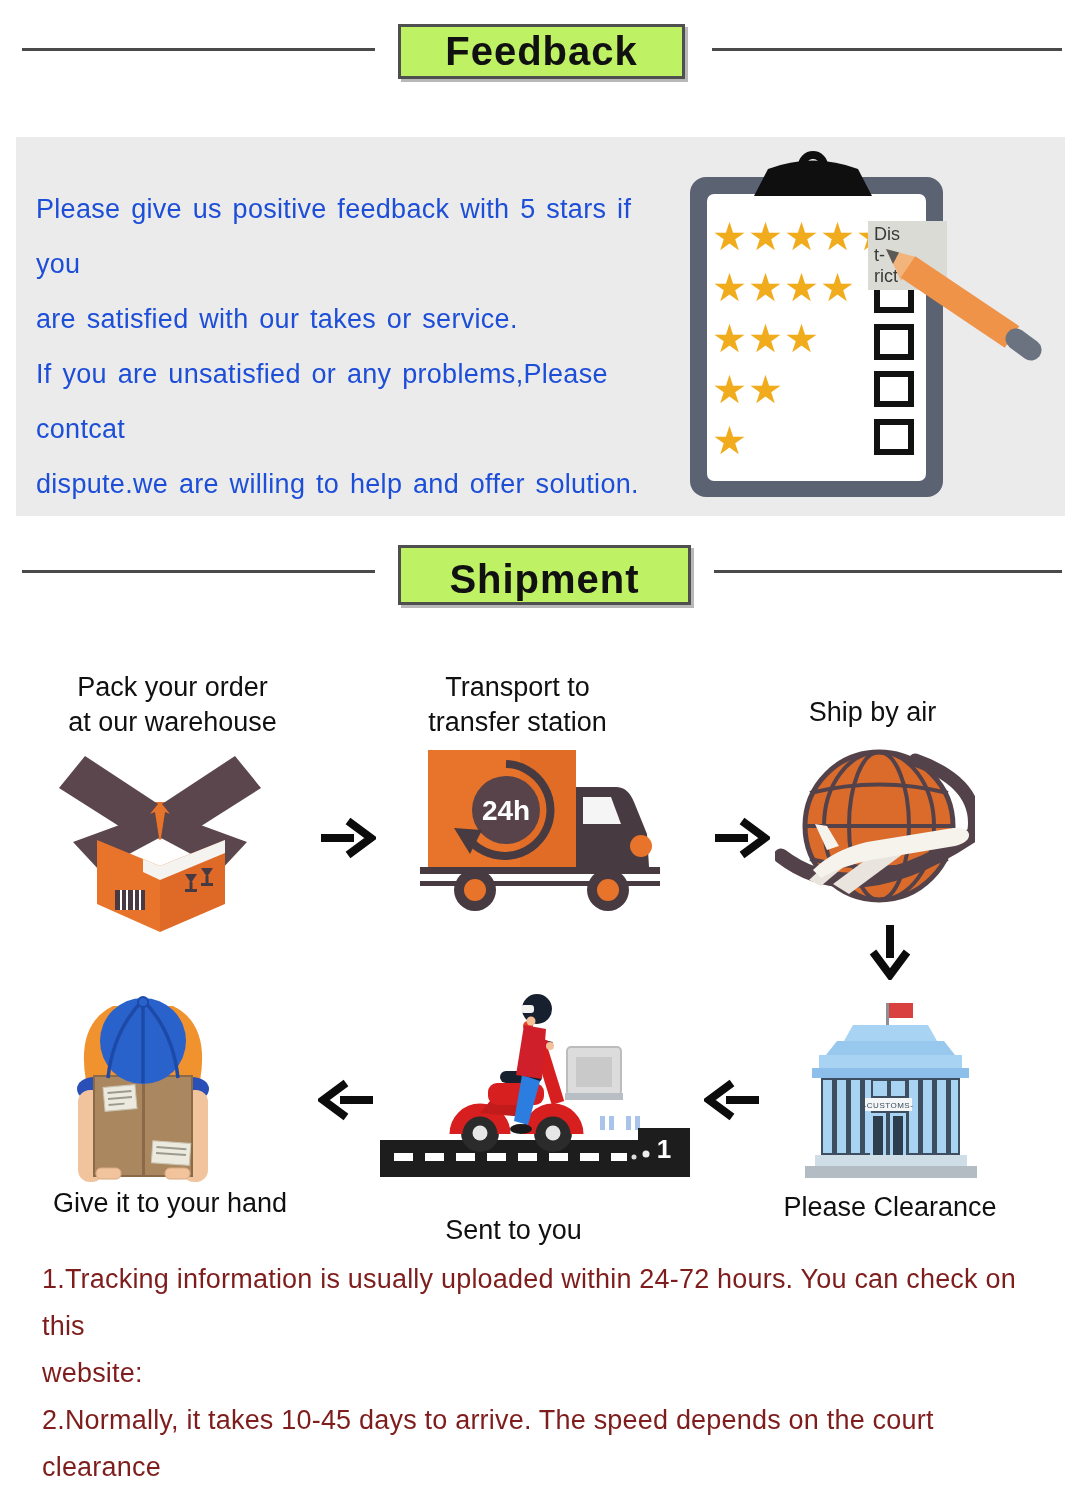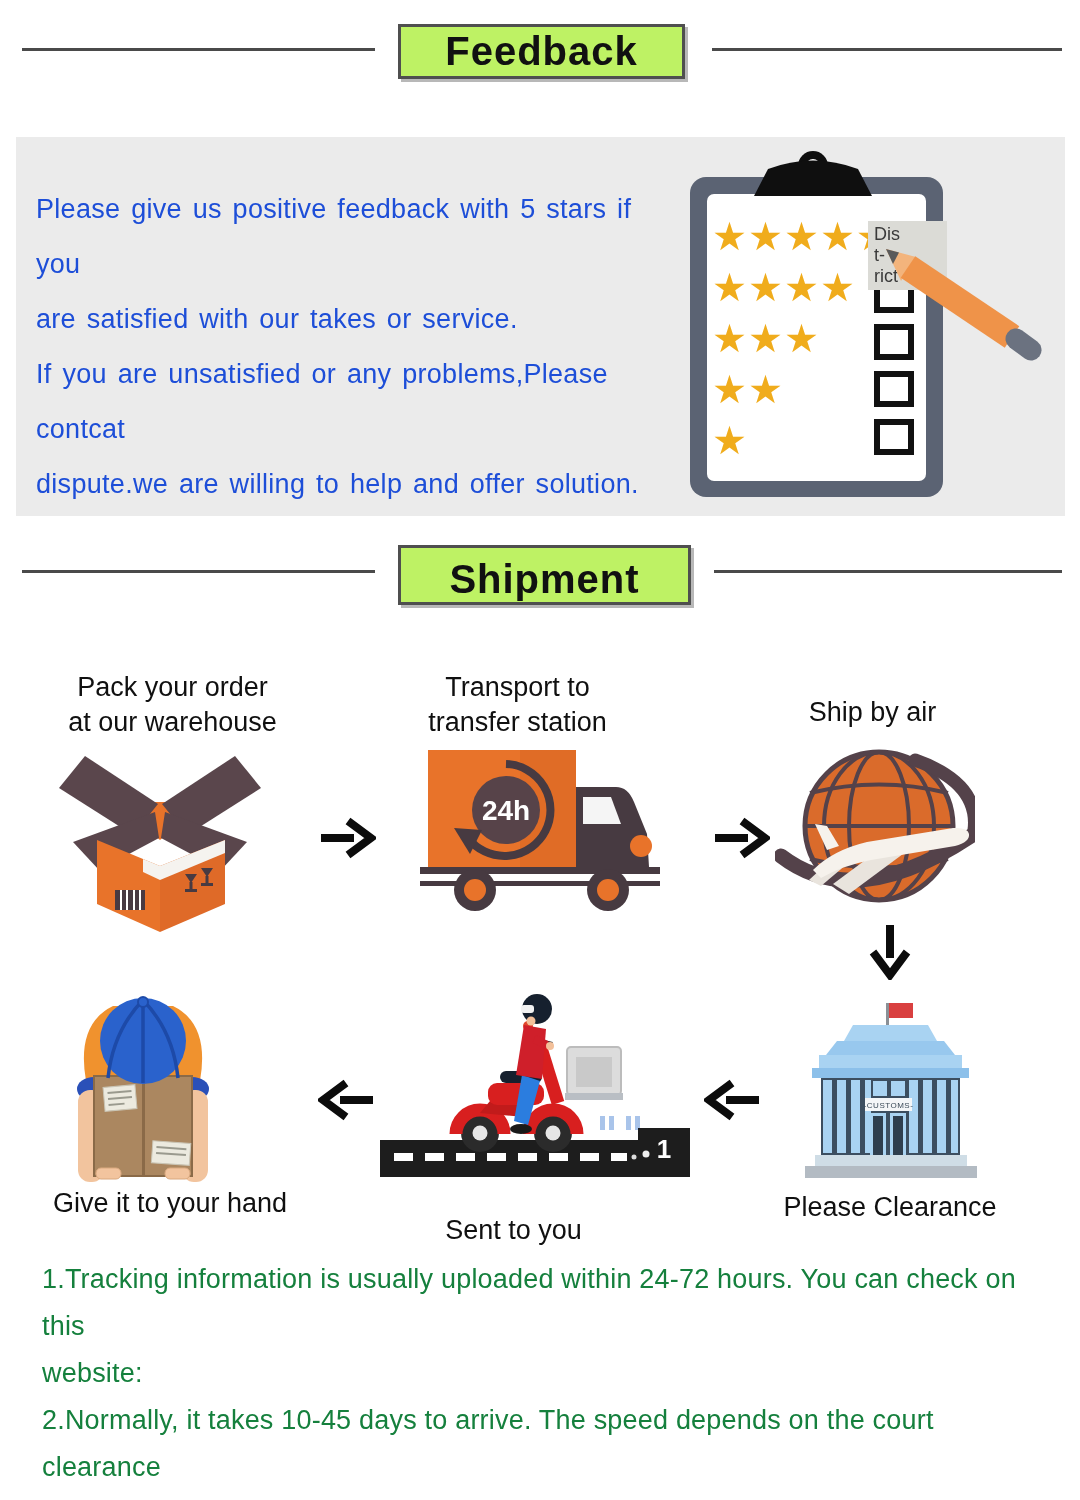"1.Tracking information is usually" .notes>div { color: #15803d -> #7f1d1d }
